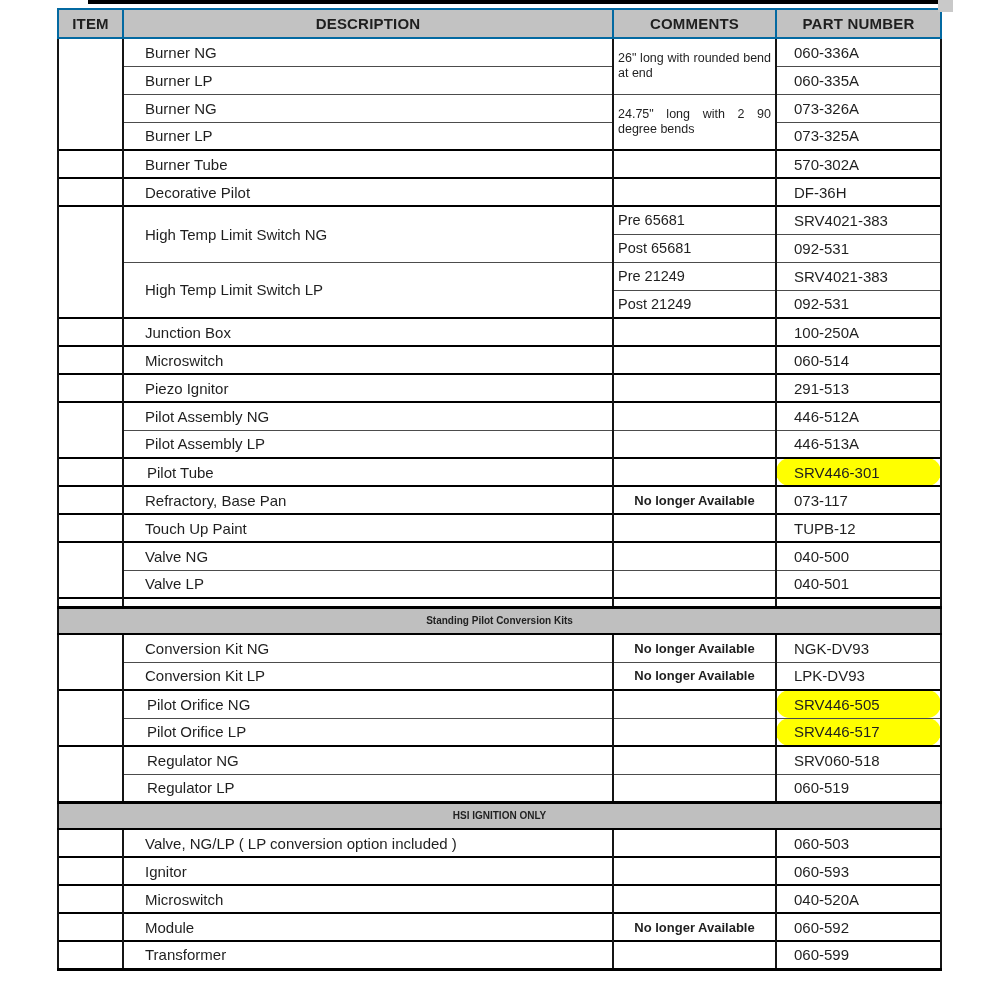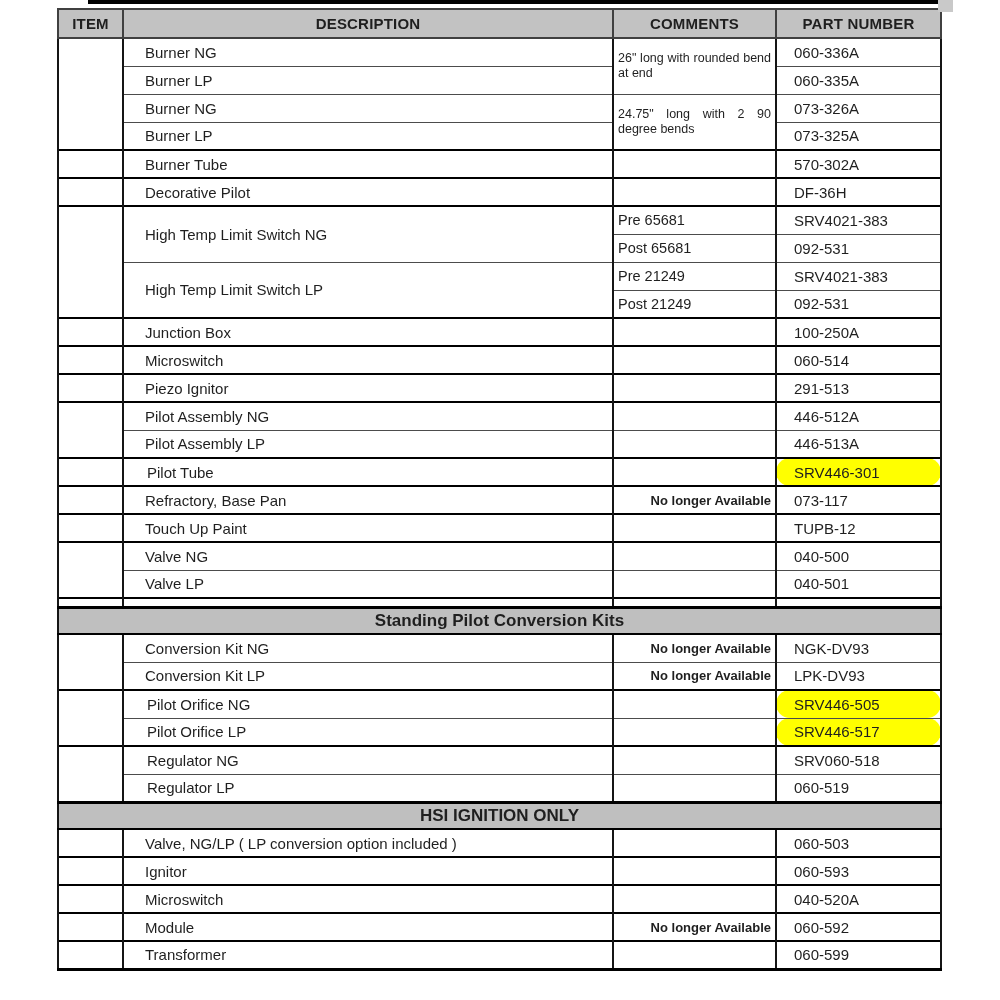"ITEM" th { border: 2px solid #404040 -> 2px solid #0369a1 }
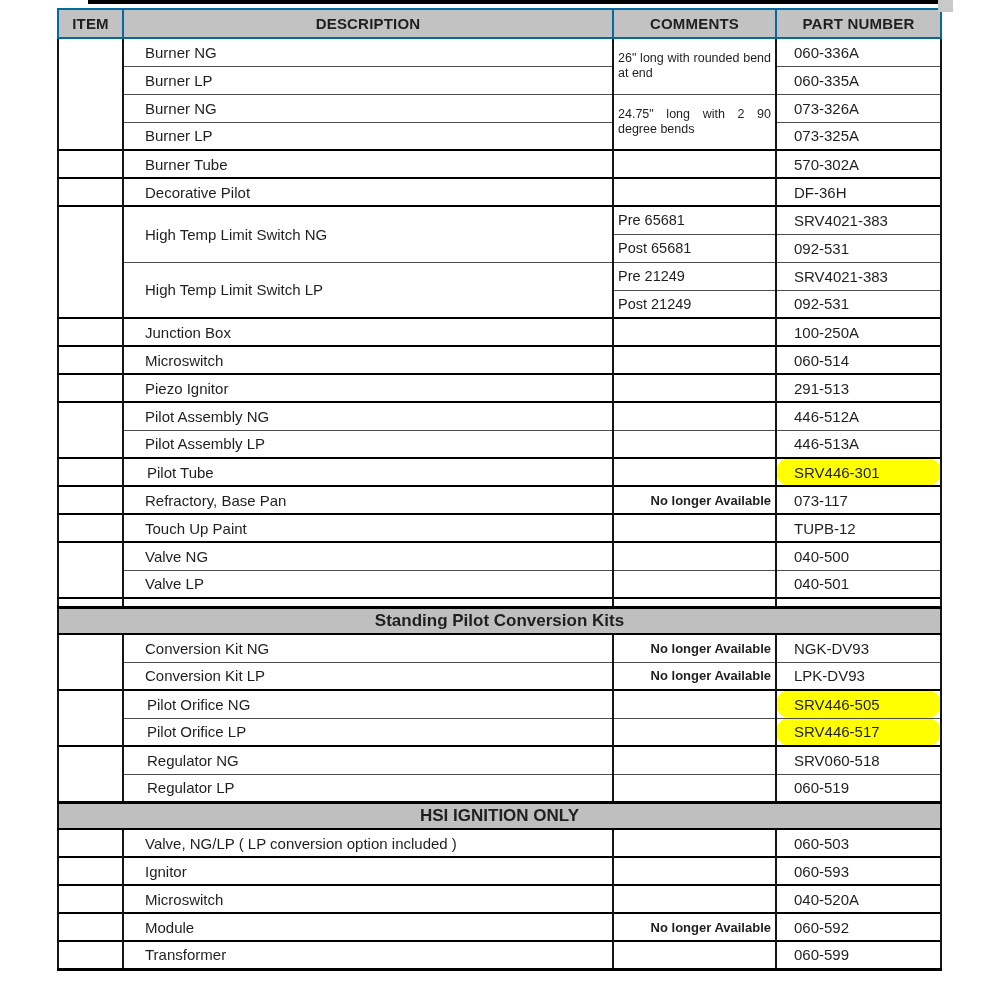"No longer Available" td.comm.c-bold { text-align: right -> center }
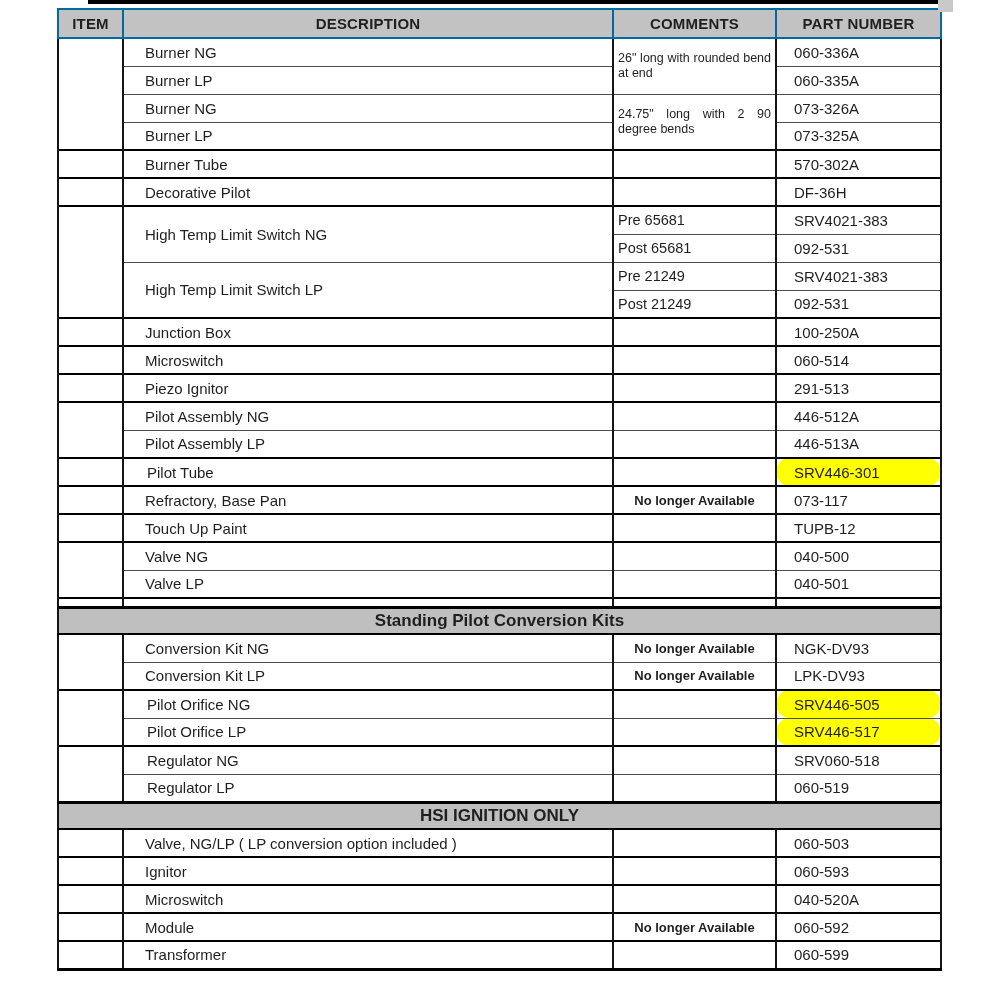"Standing Pilot Conversion Kits" td.section { font-size: 17px -> 10px }
